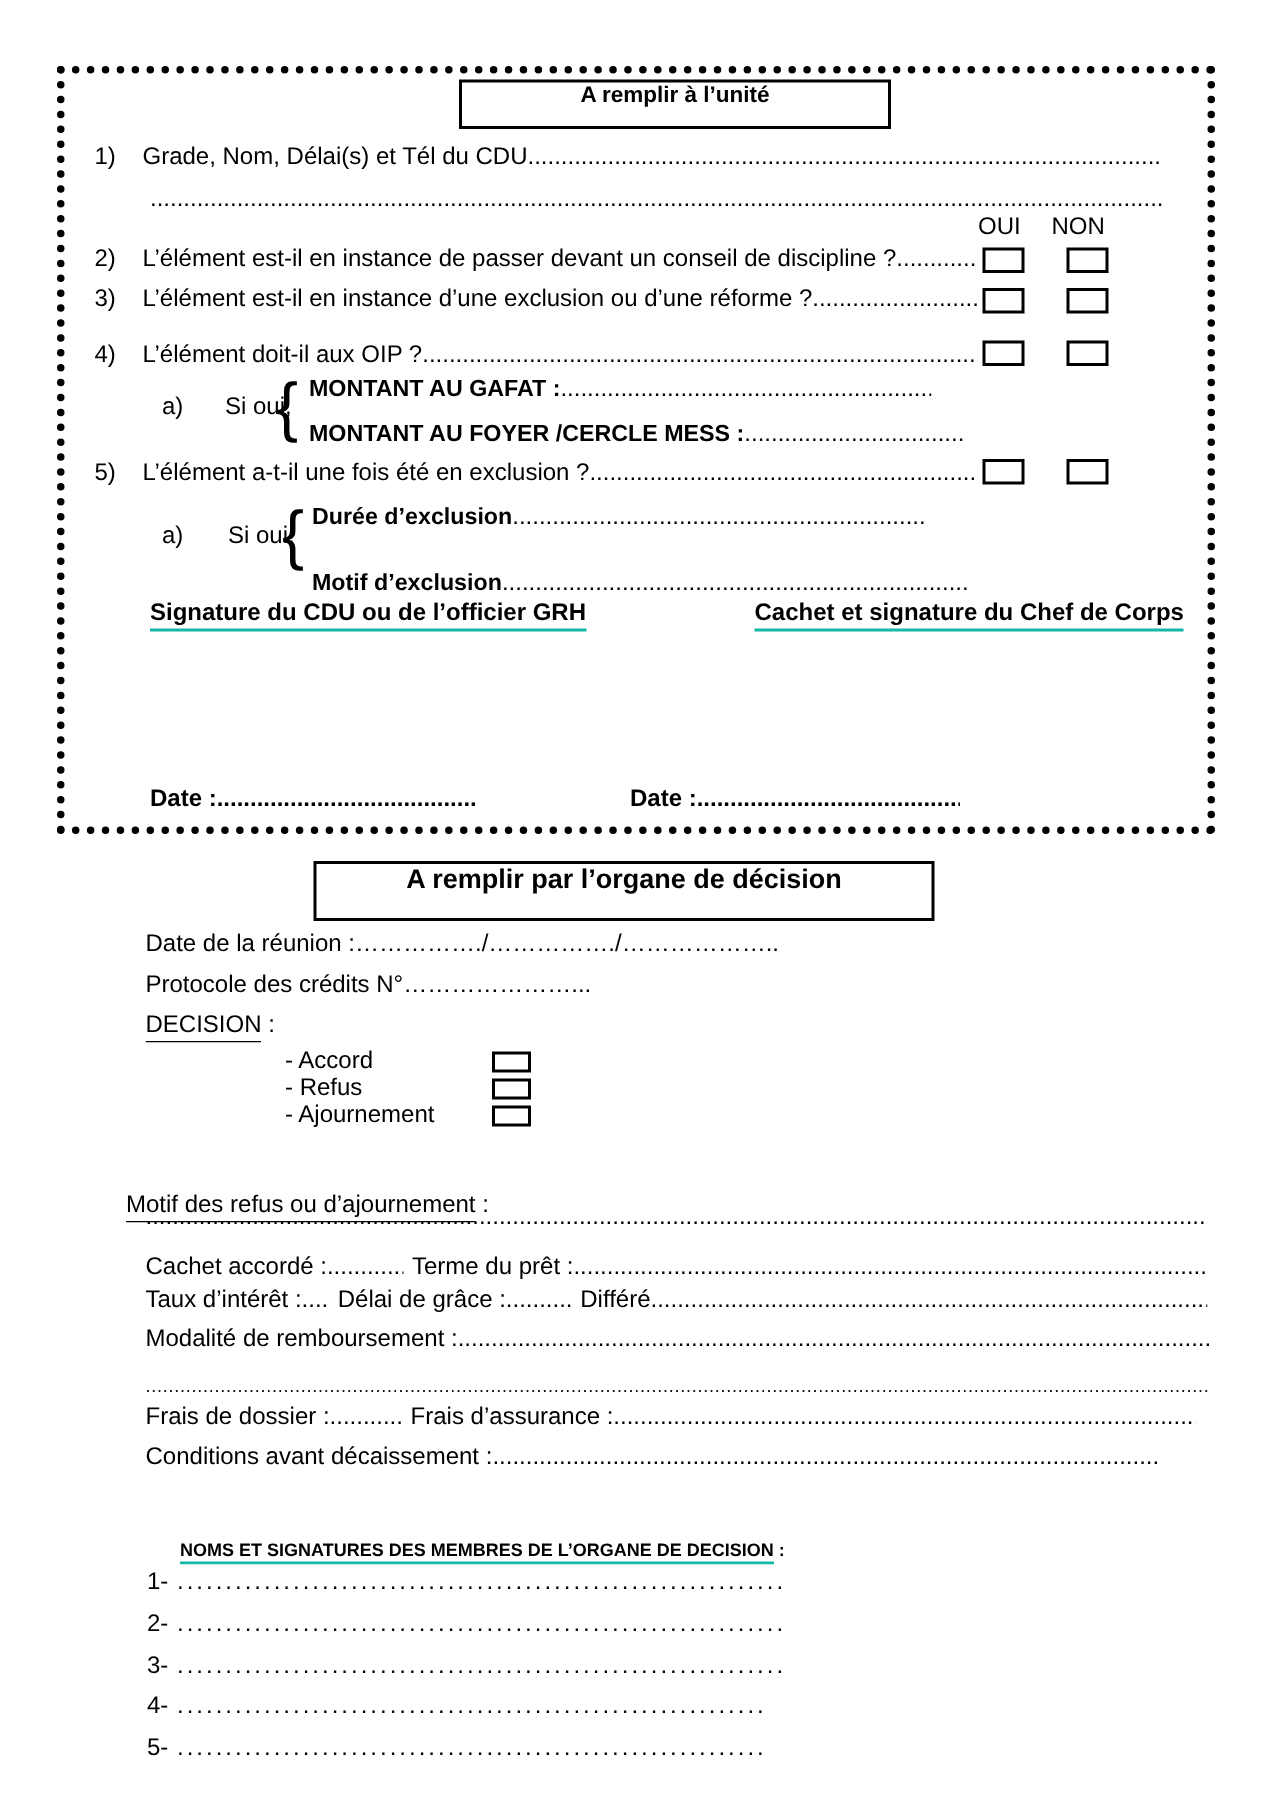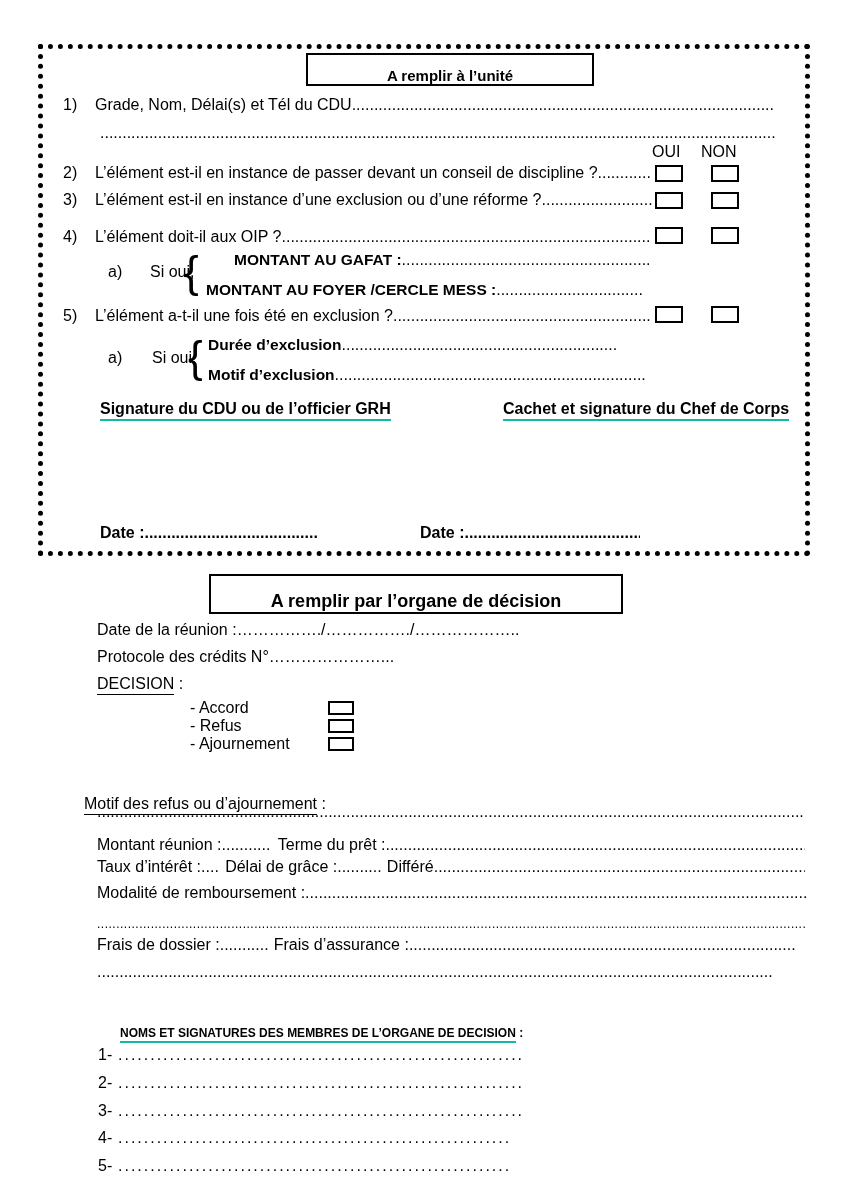"A remplir à l’unité" .tbox { align-items: flex-end -> flex-start }
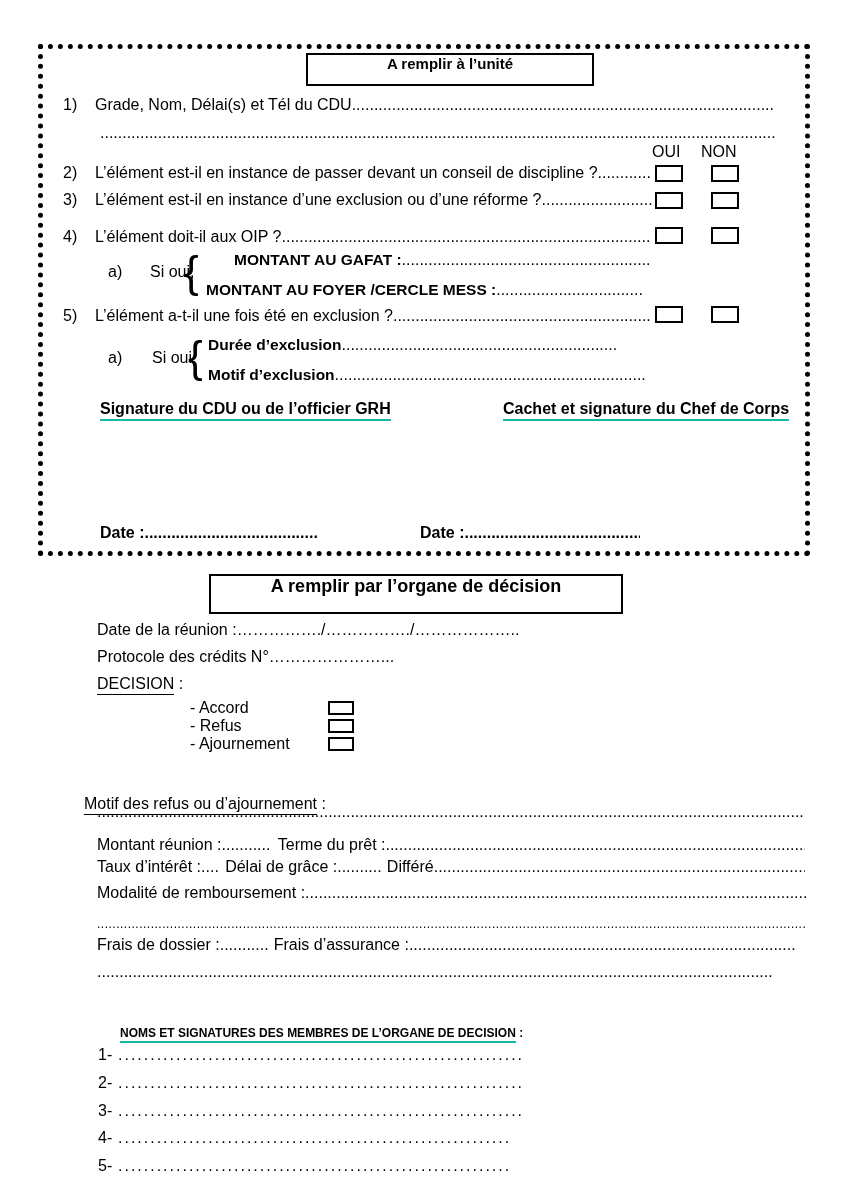"MONTANT AU GAFAT :" div.row { margin-left: 28px -> none }
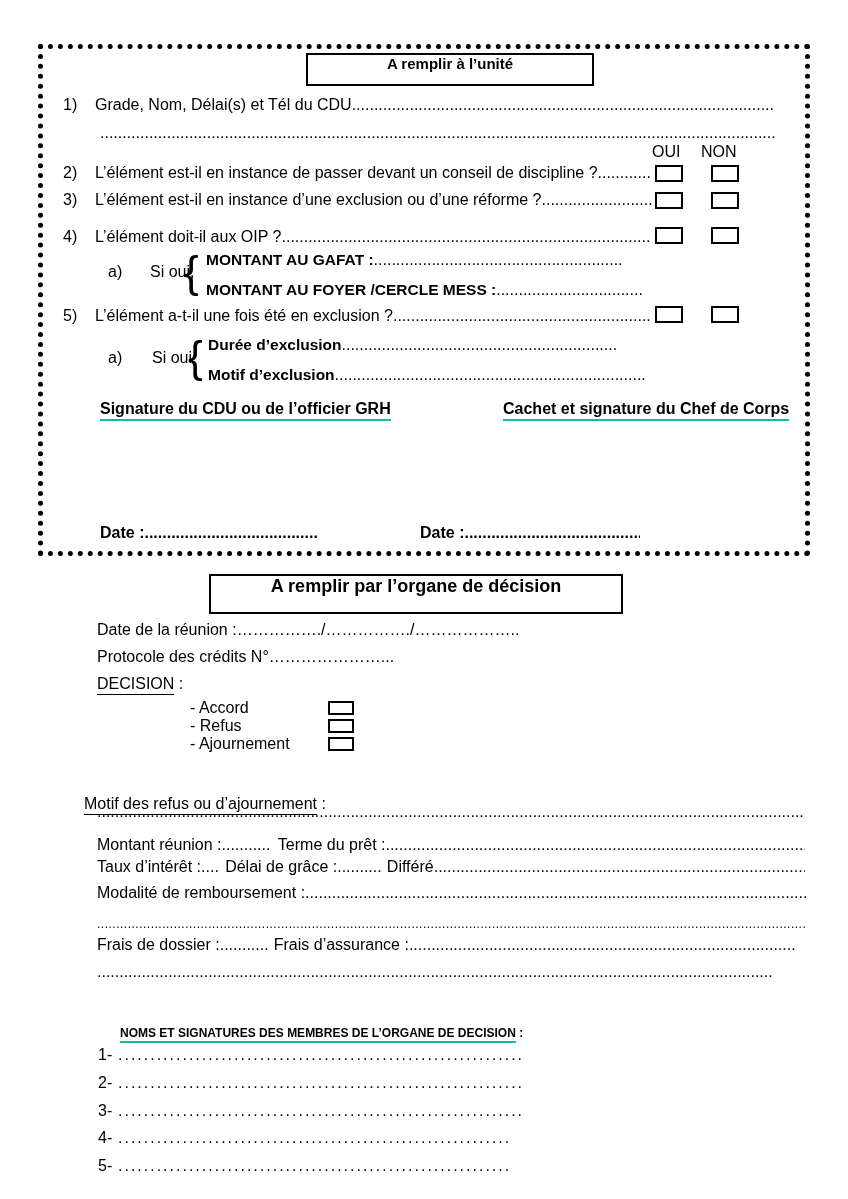"Motif d’exclusion" div.row { top: 366px -> 380px }
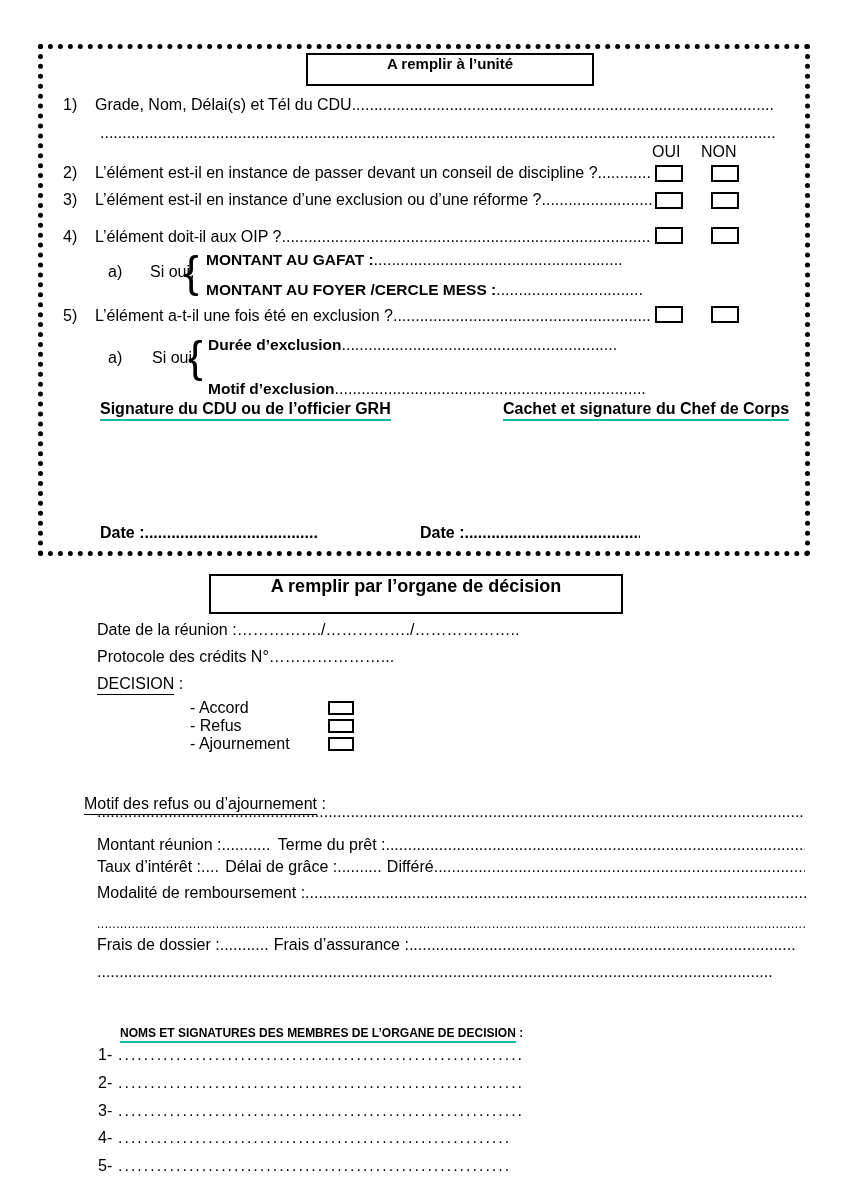"Montant réunion :" span { text: Montant réunion -> Cachet accordé }
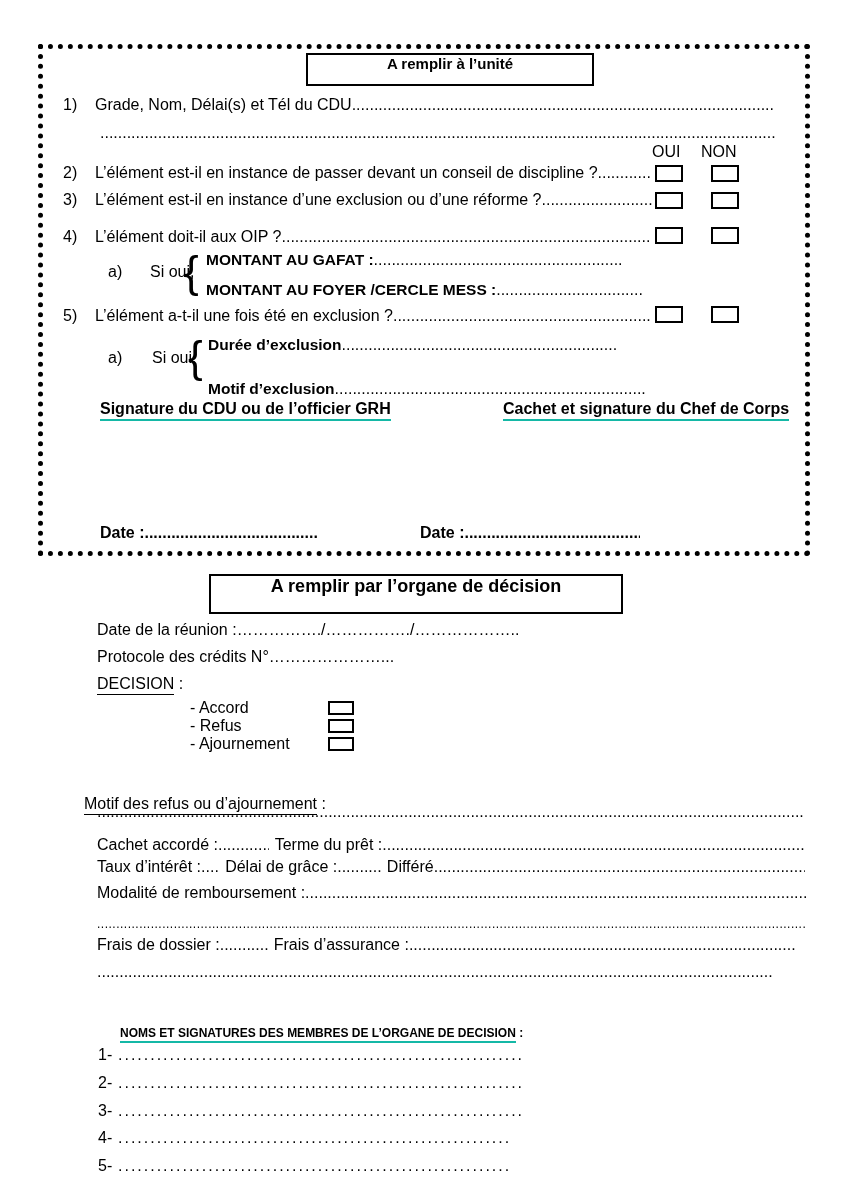"Conditions avant décaissement :" span { html: none -> <span>Conditions avant décaissement :</span> }
